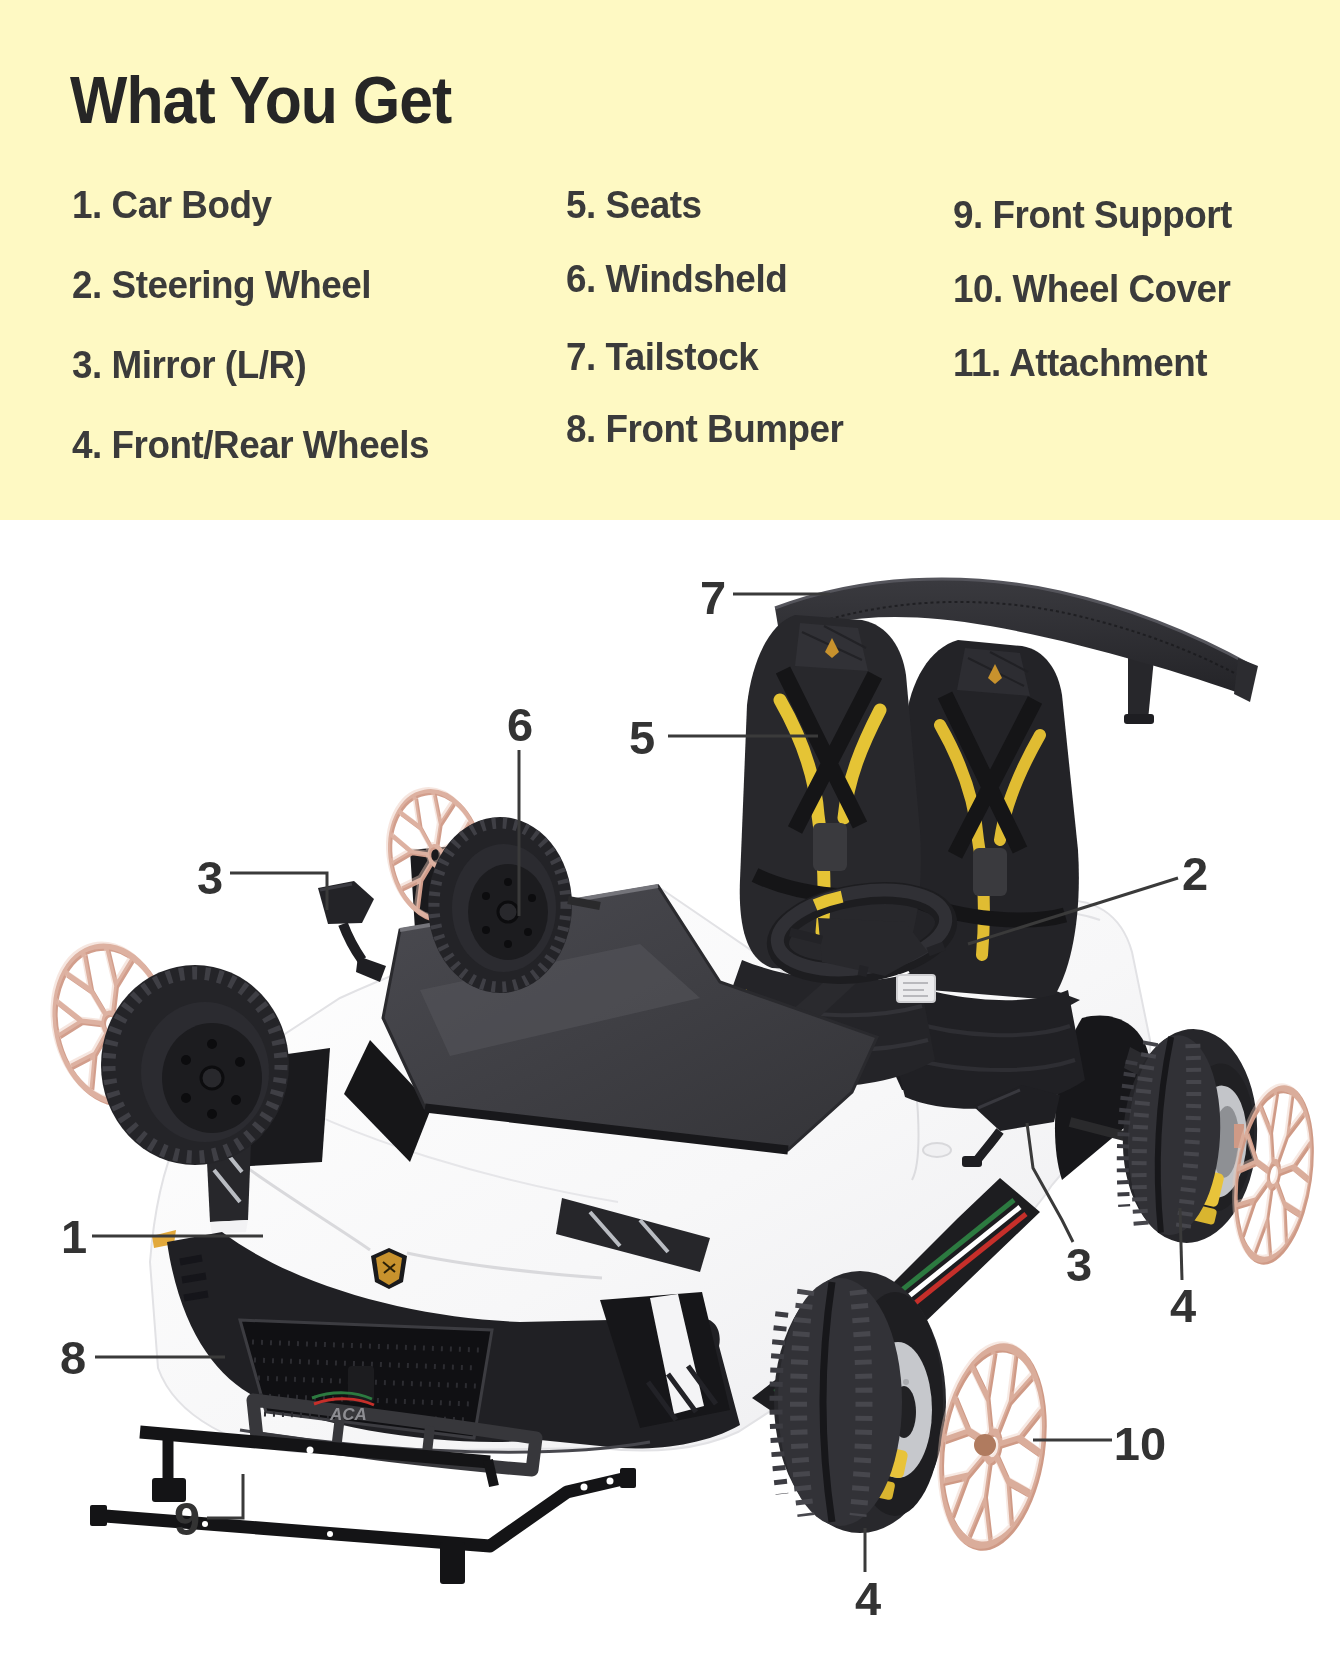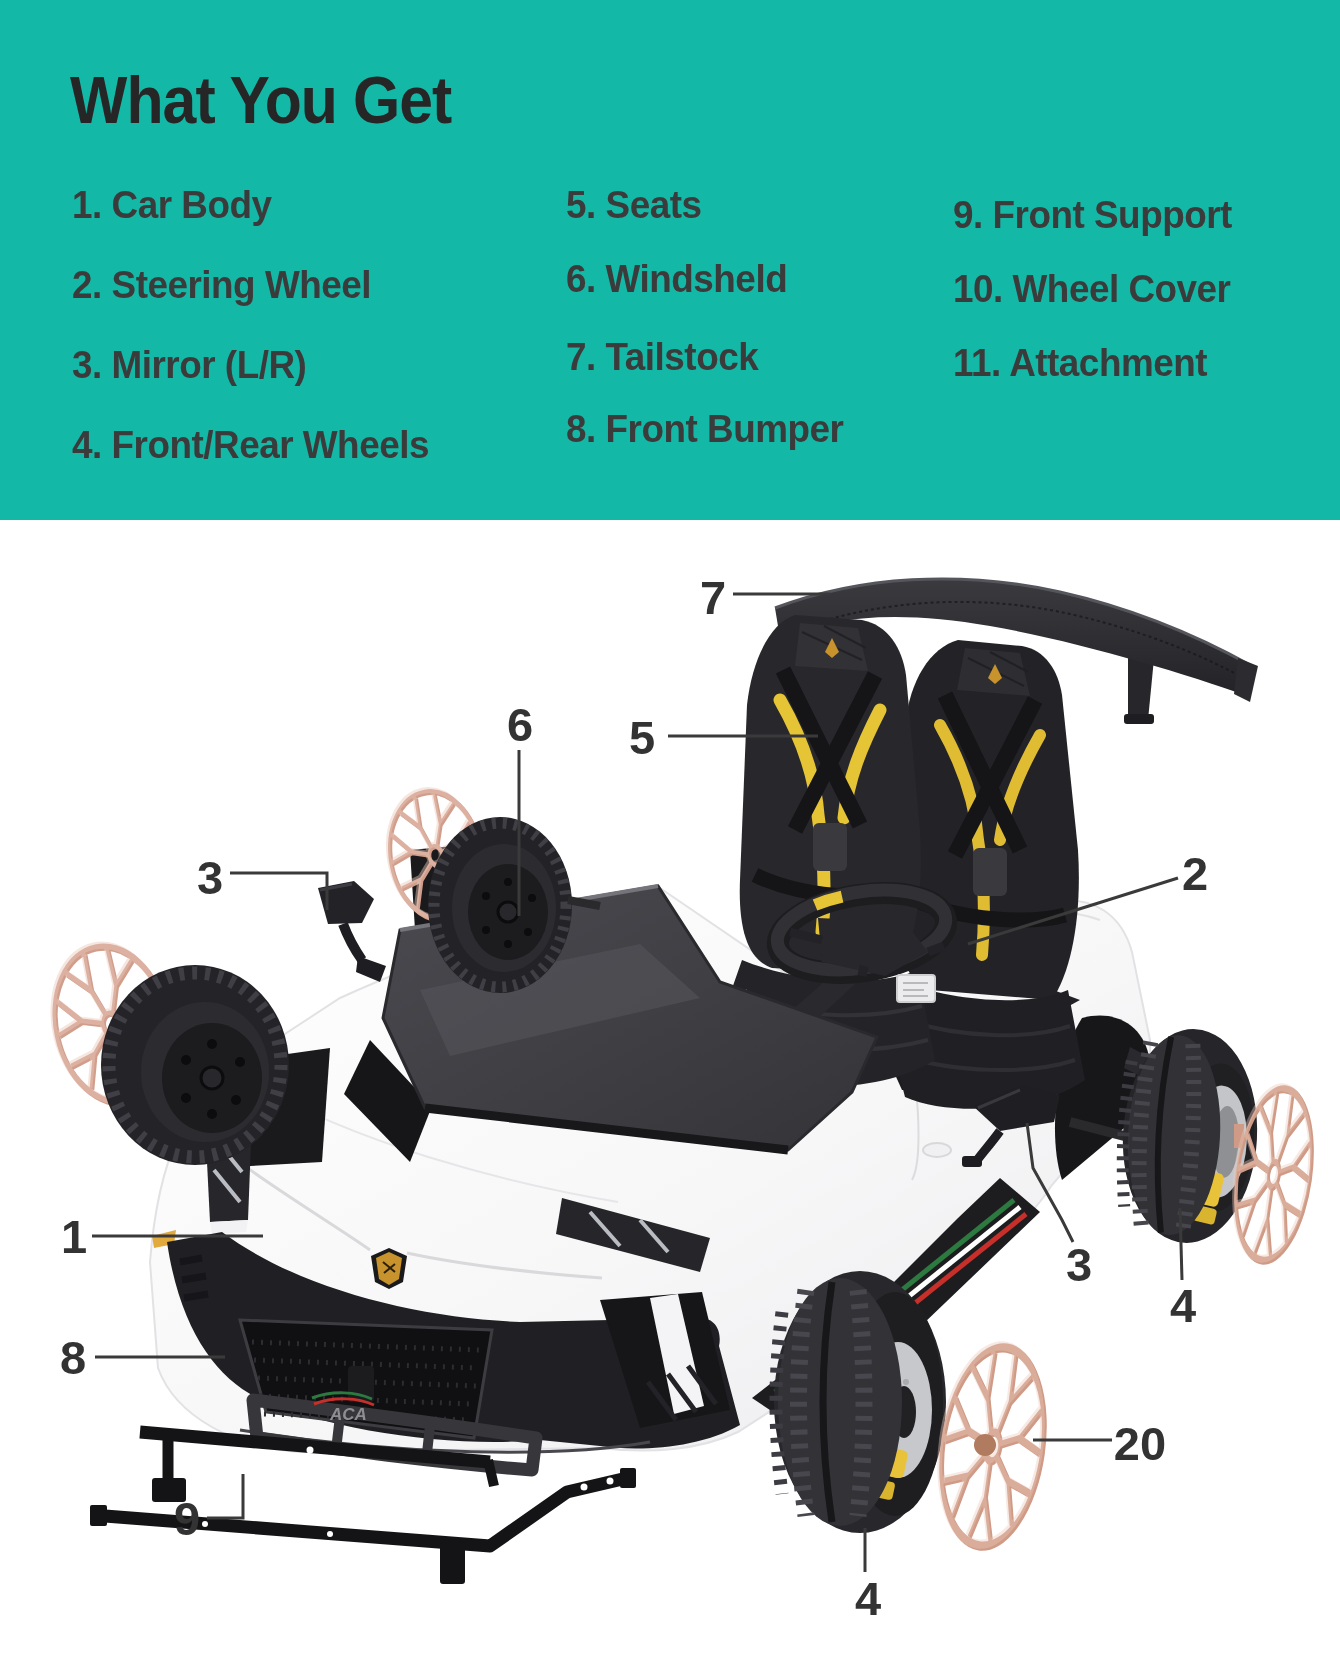"What You Get" .header { background: #14b8a6 -> #fef9c3 }
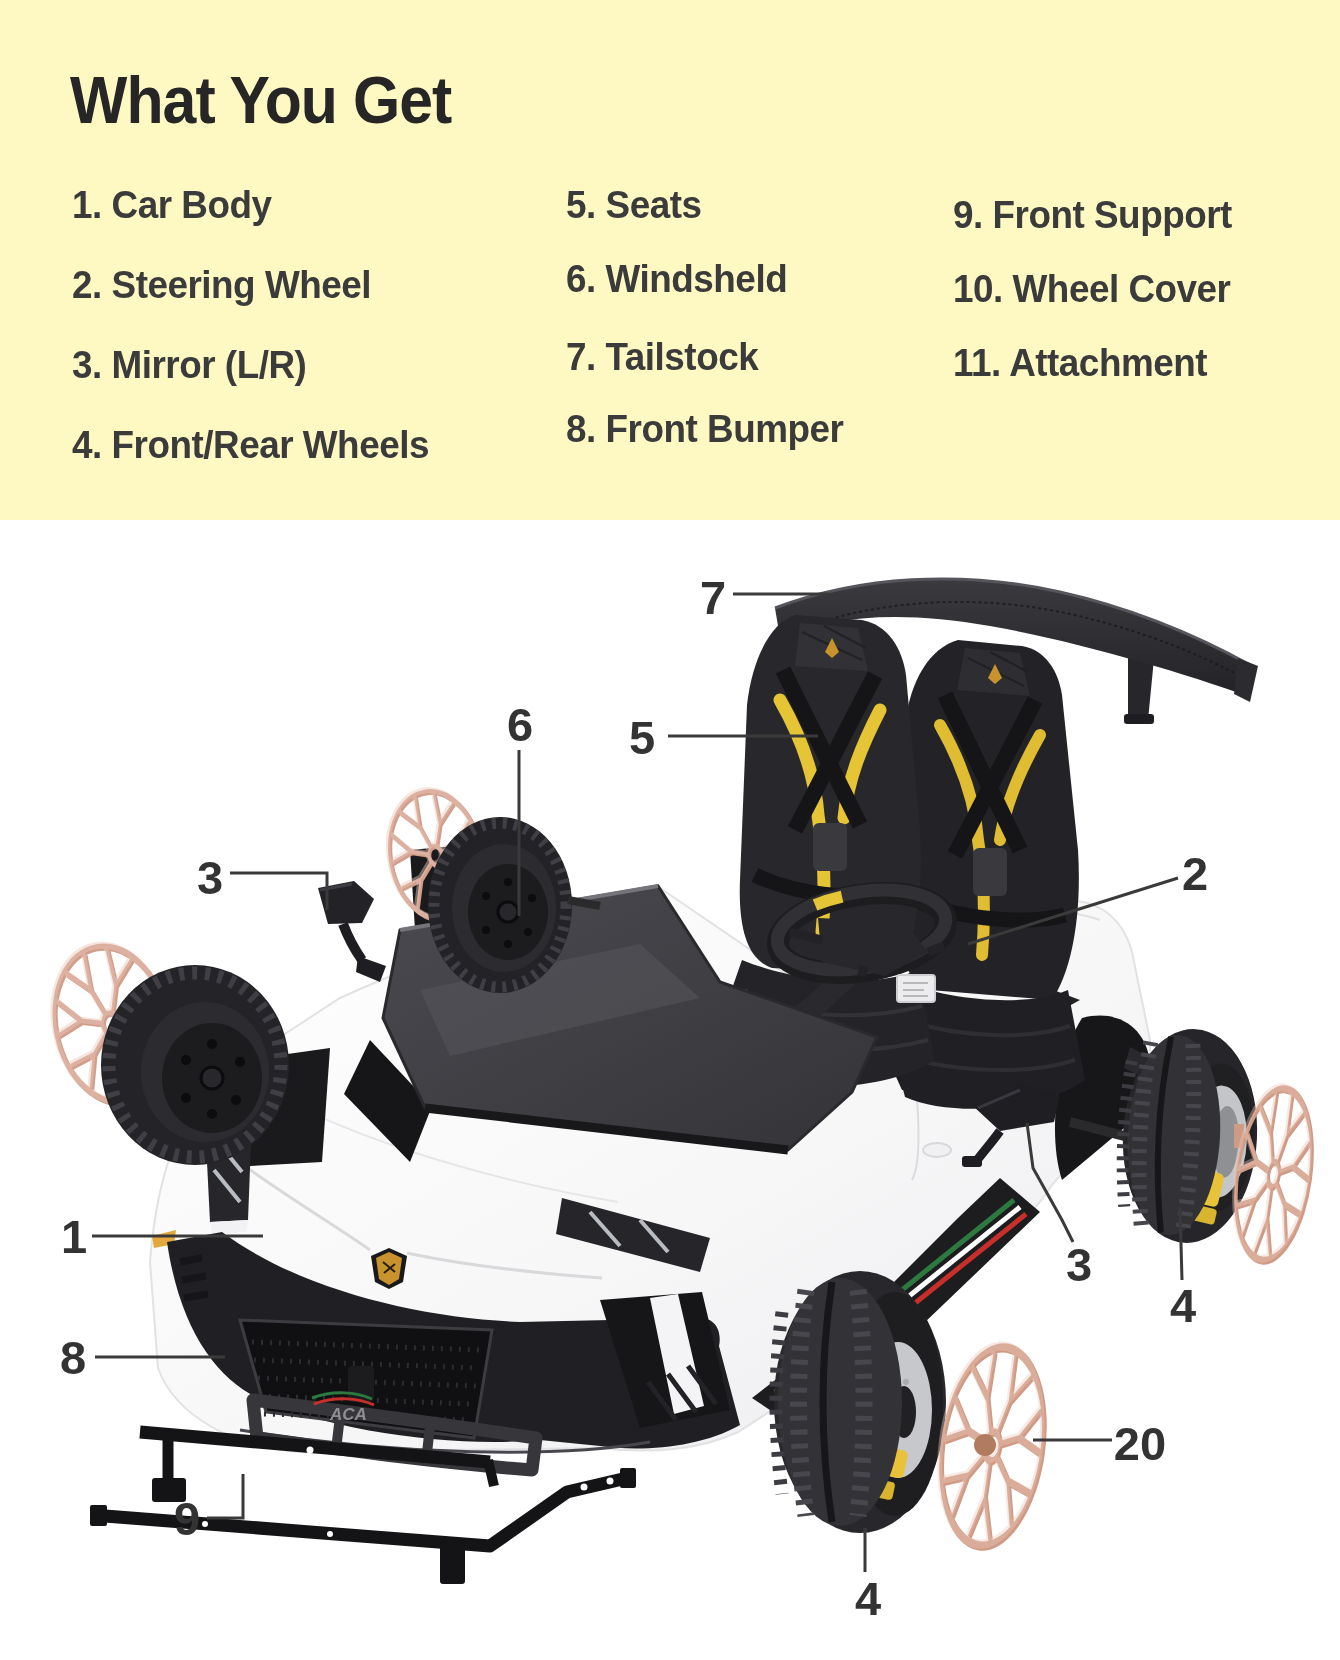"20" div.callout { text: 20 -> 10 }
